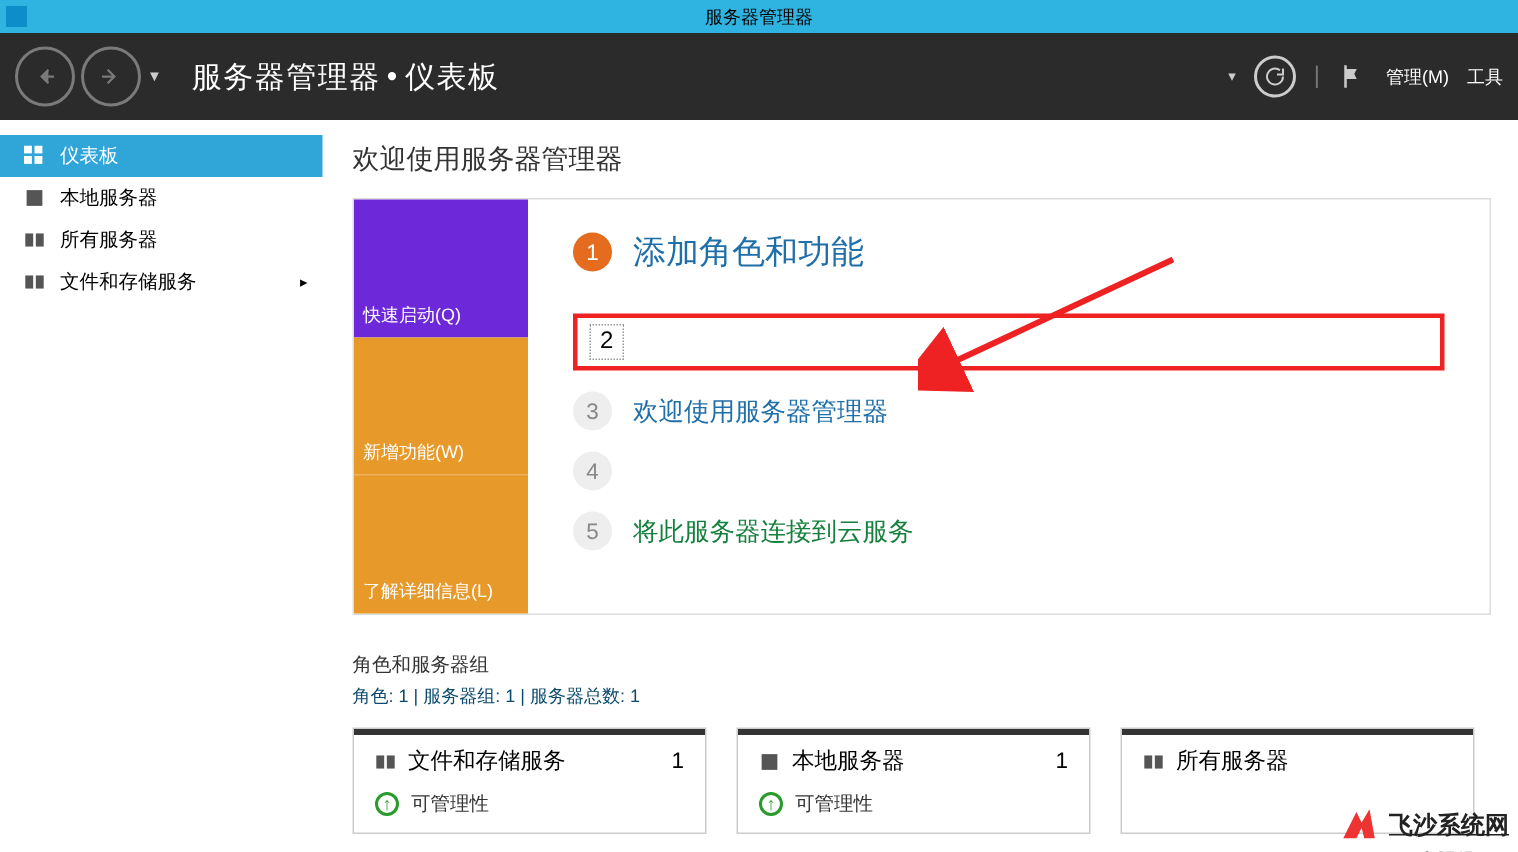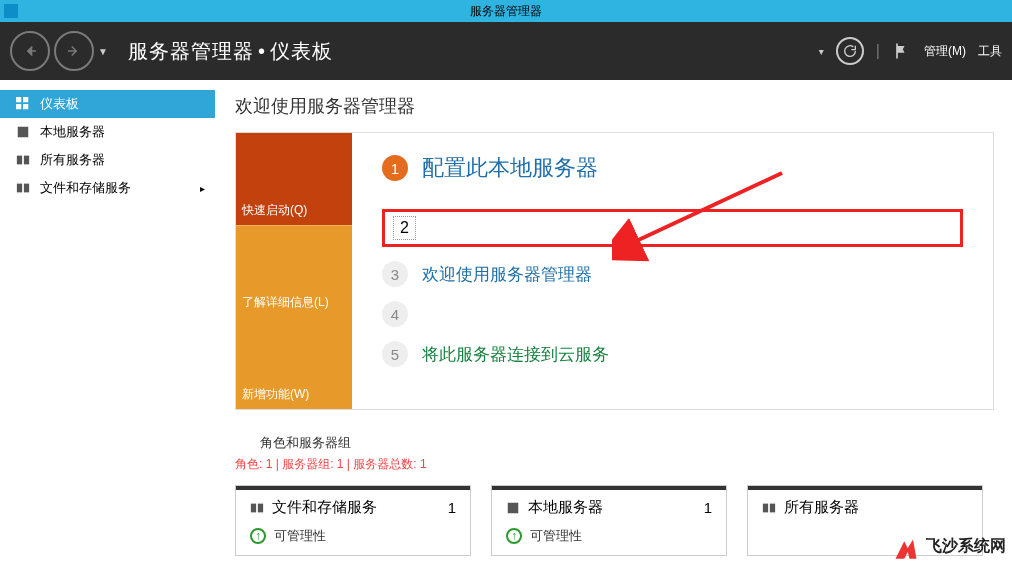"配置此本地服务器" div.link { text: 配置此本地服务器 -> 添加角色和功能 }
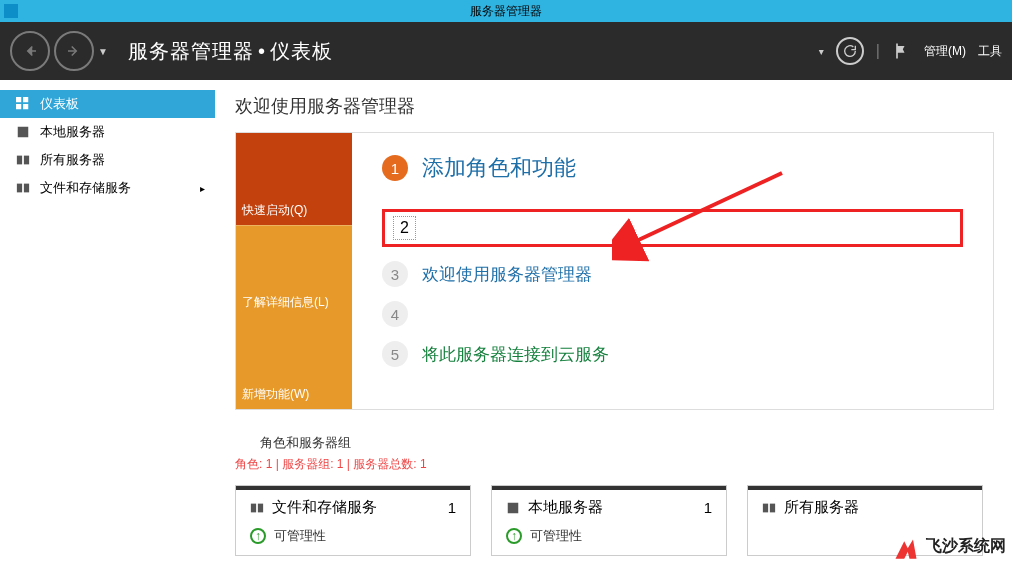"快速启动(Q)" .qt1 { background: #c2410c -> #6d28d9 }
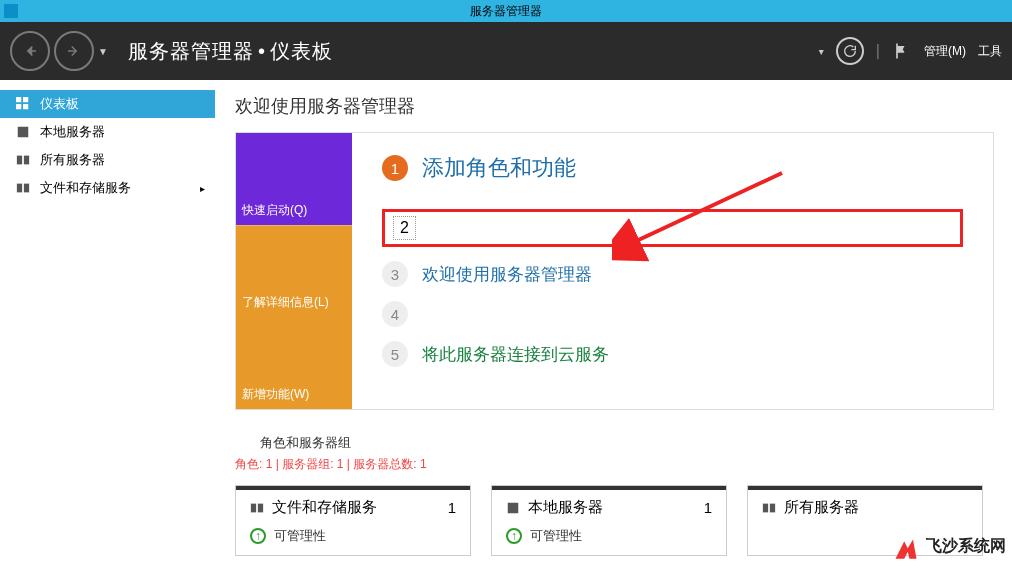"了解详细信息(L)" div.qt { order: before "新增功能(W)" -> after "新增功能(W)" }
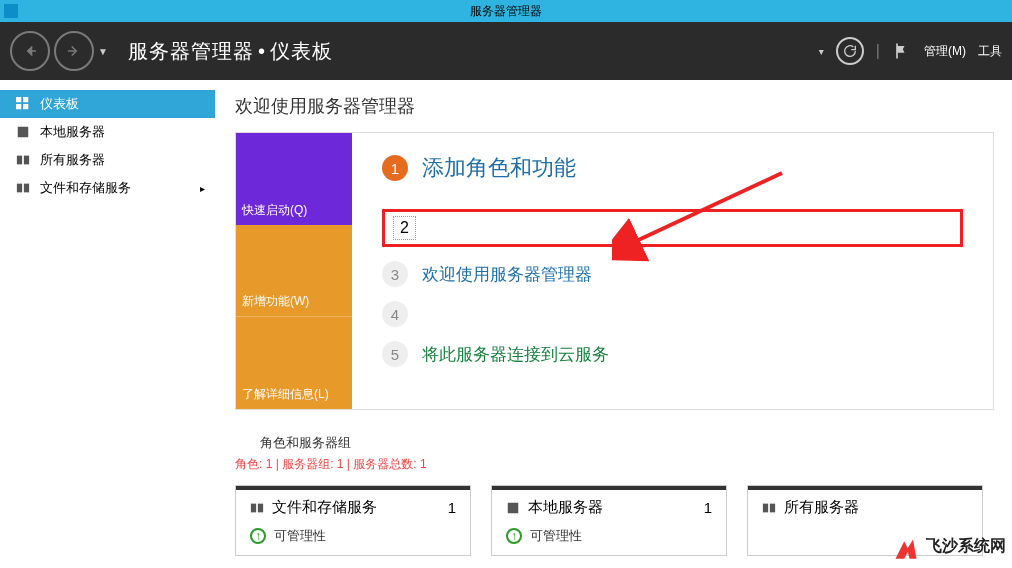"角色和服务器组" .roles-title { margin-left: 25px -> none }
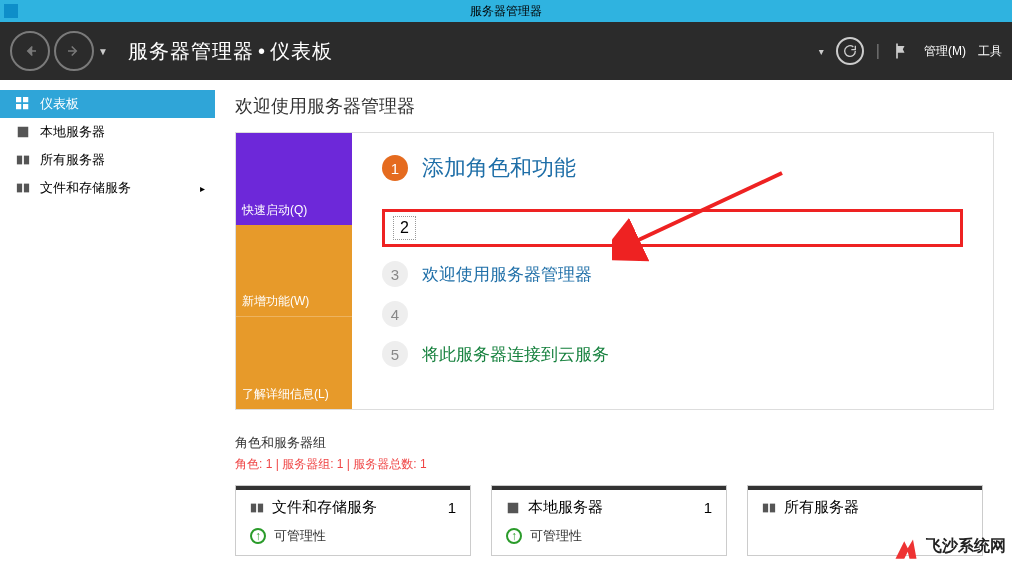"角色: 1 | 服务器组: 1" .roles-sub { color: #ef4444 -> #0c4a6e }
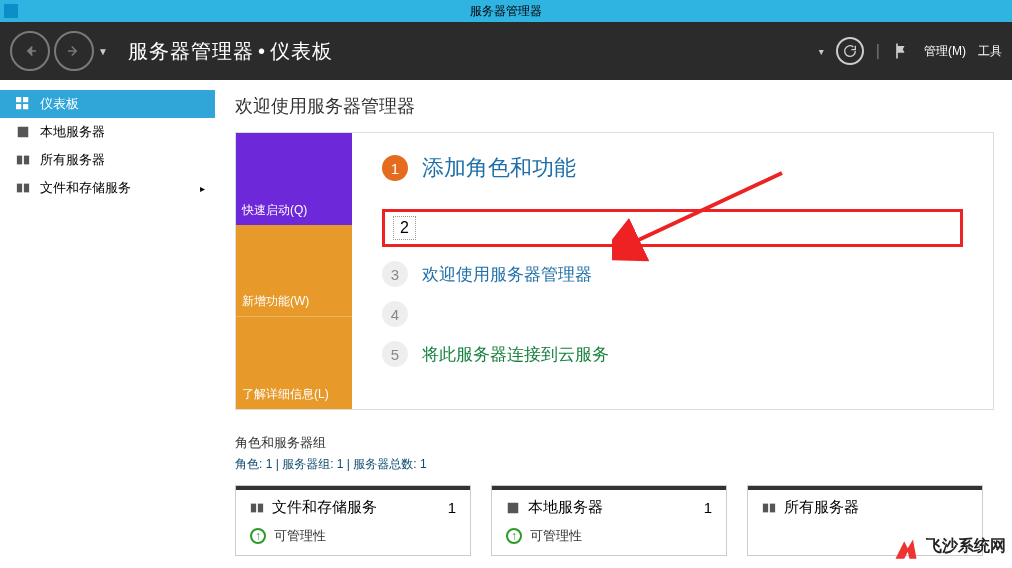"飞沙系统网" .wm { align-items: none -> center; text-decoration: none -> underline }
